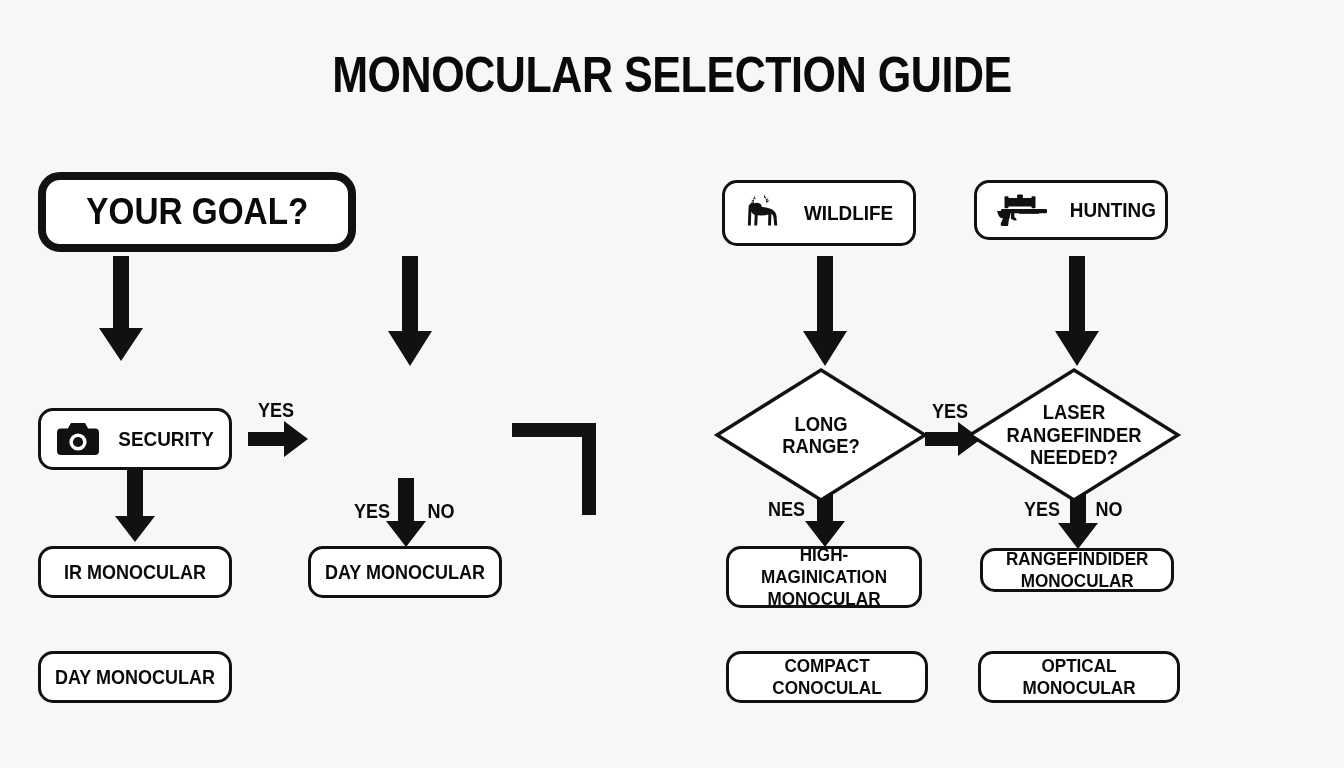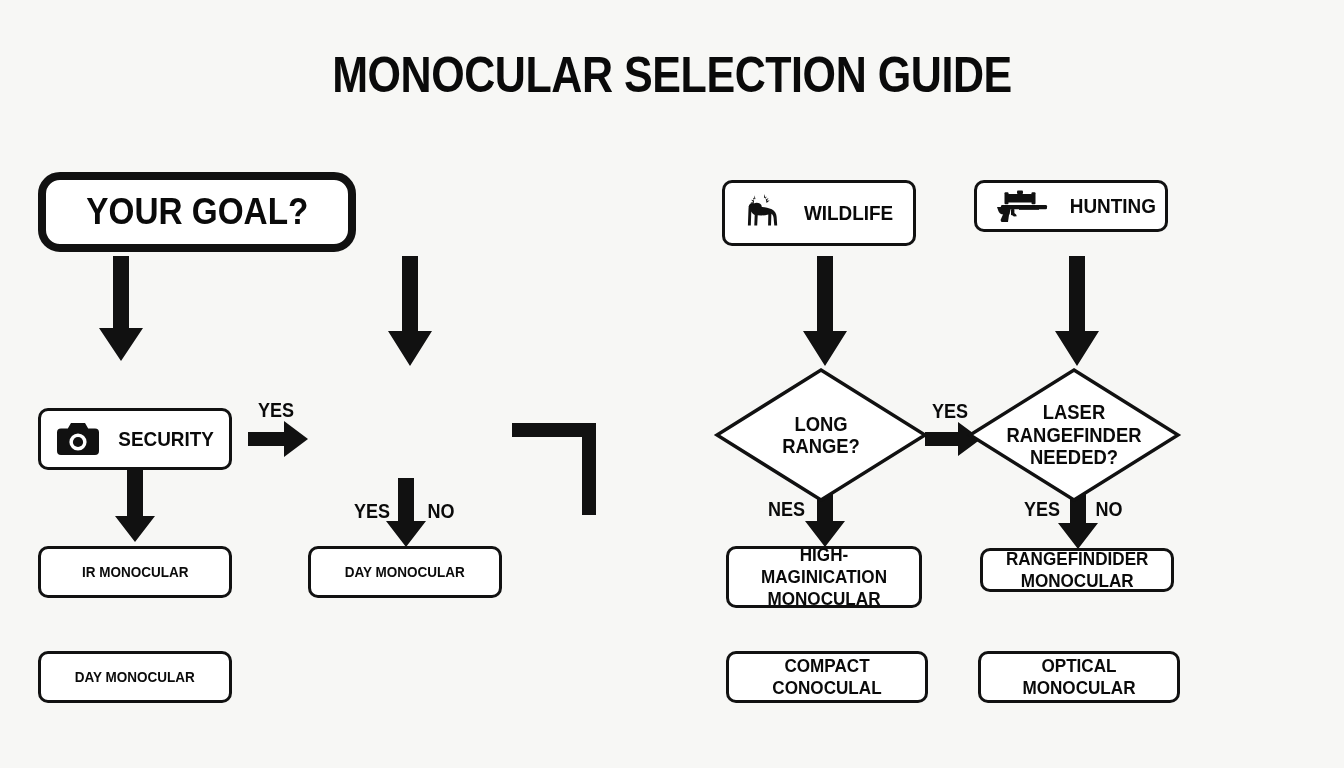"WILDLIFE" .node { border-radius: 10px -> 15px }
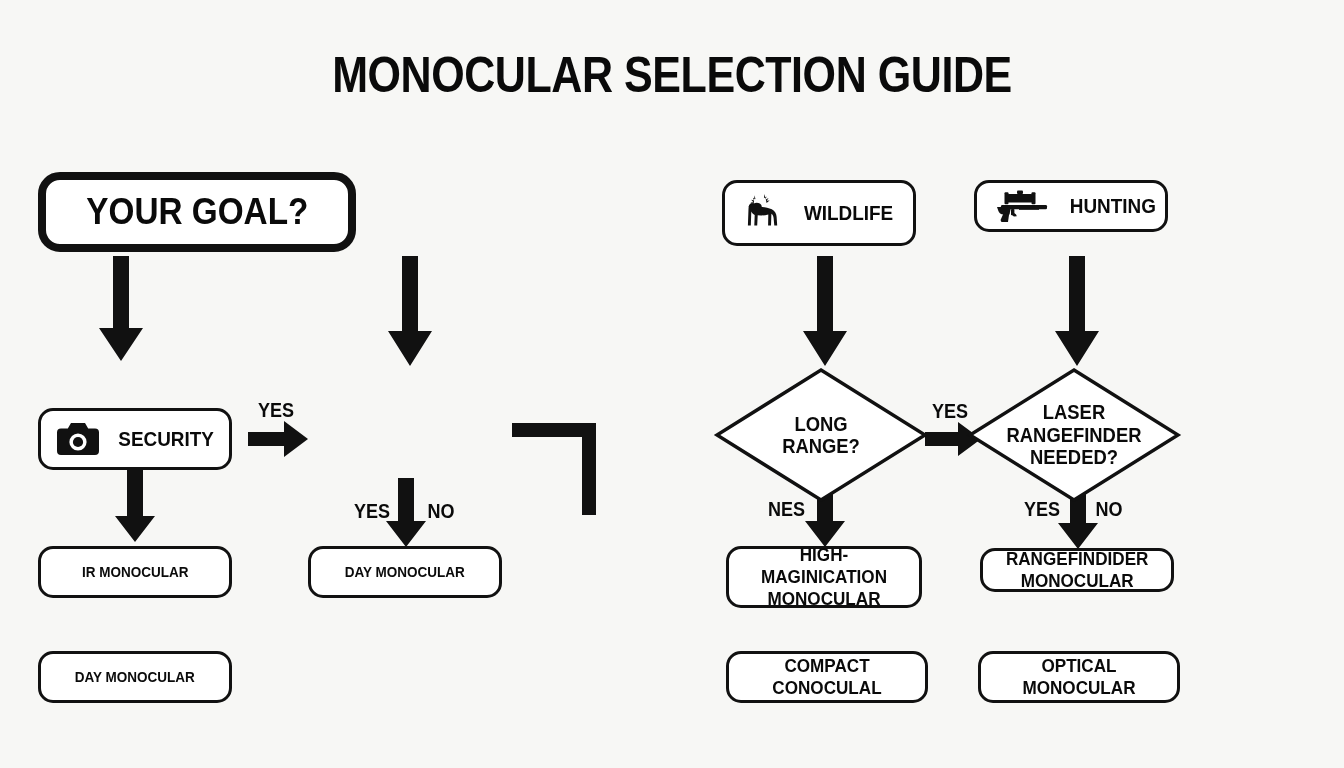"HUNTING" div.node { height: 52px -> 60px }
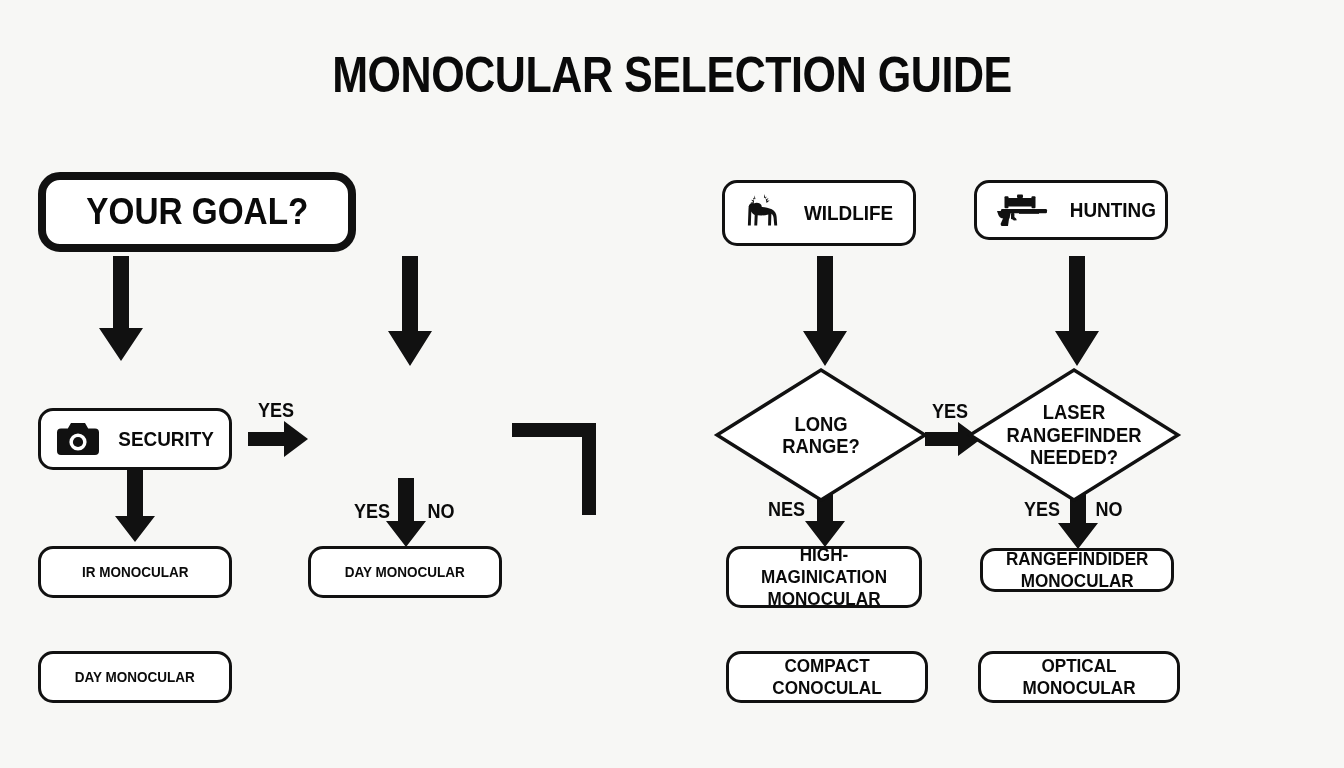"IR MONOCULAR" .node.leaf { font-size: 15px -> 20px }
